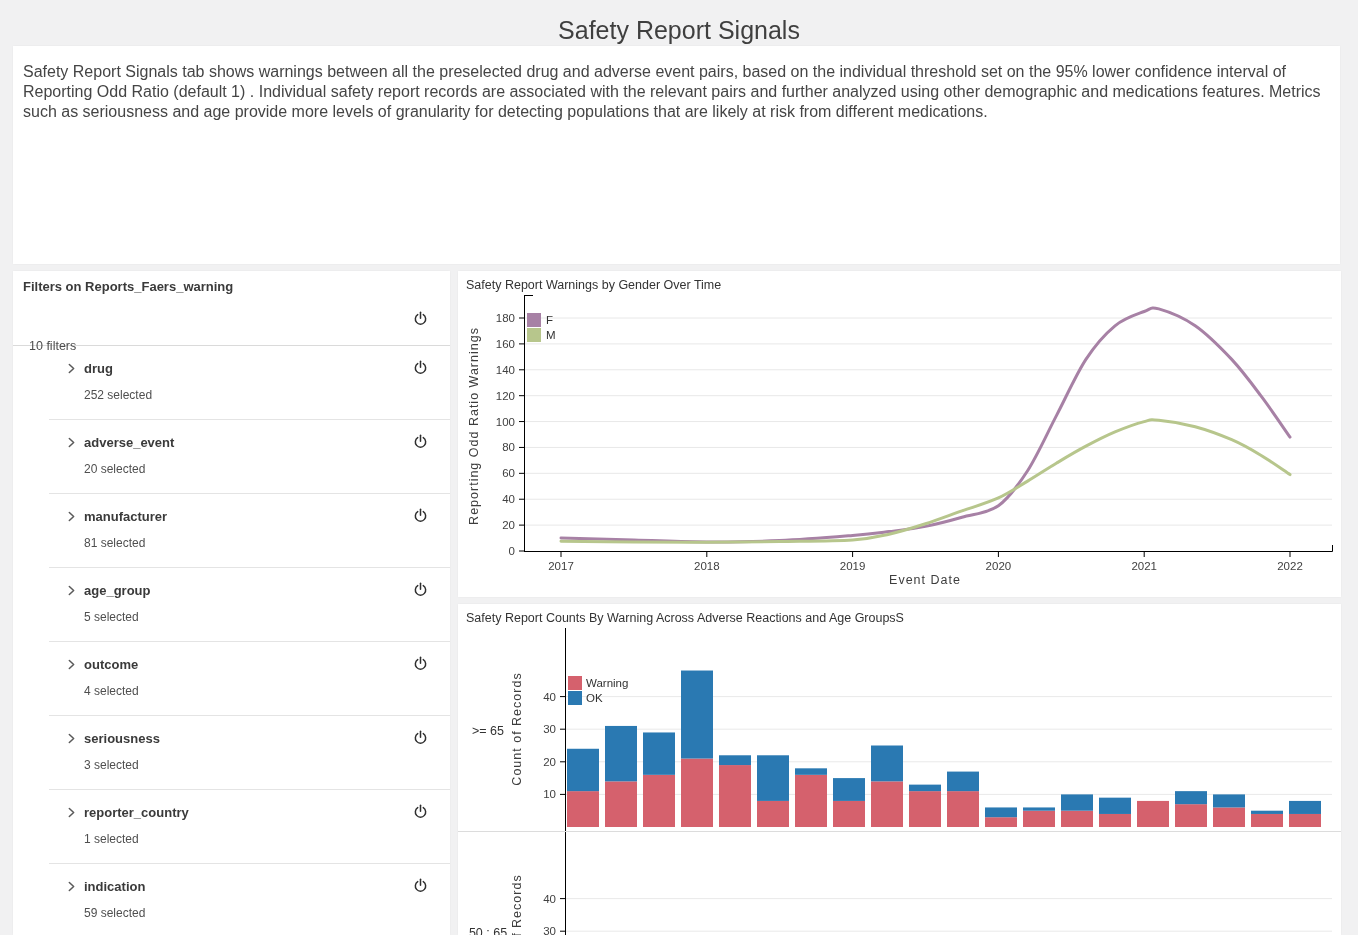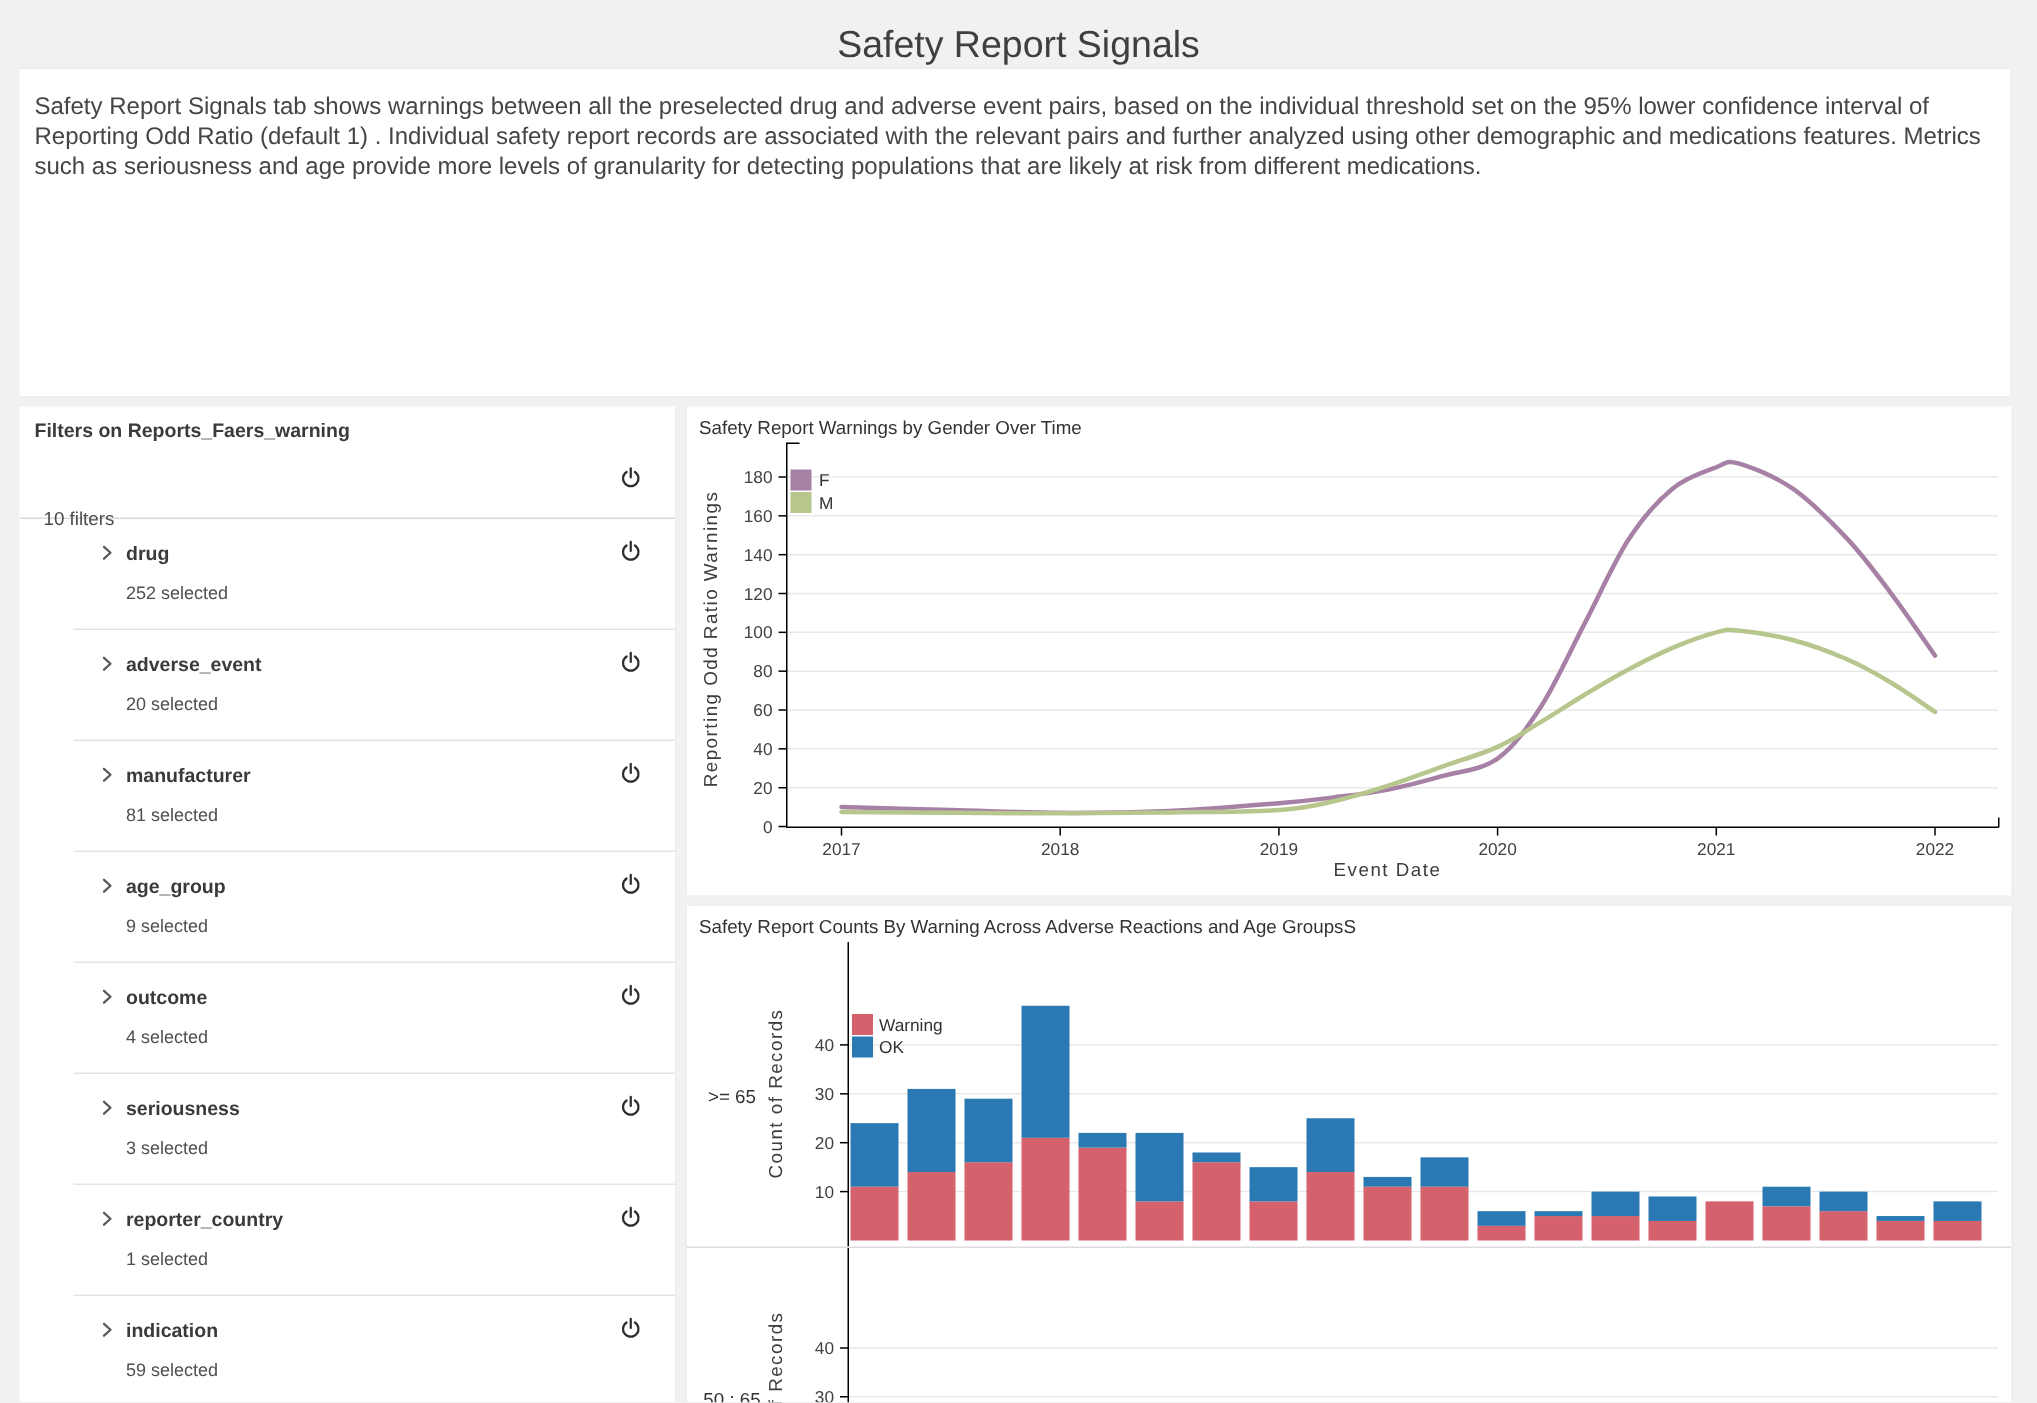"9 selected" div.f-sel { text: 9 -> 5 }
